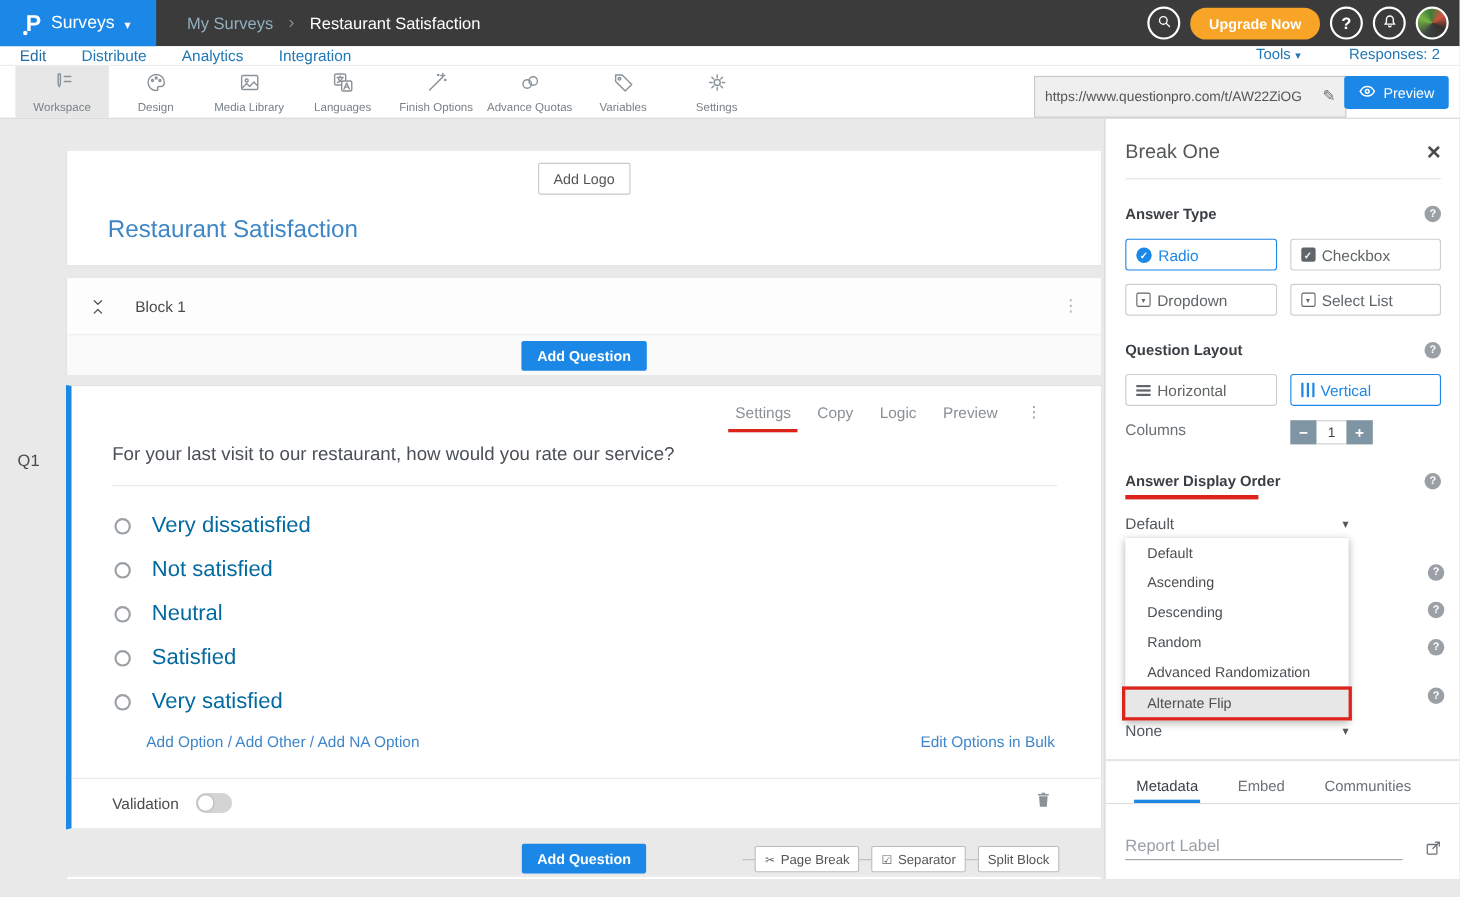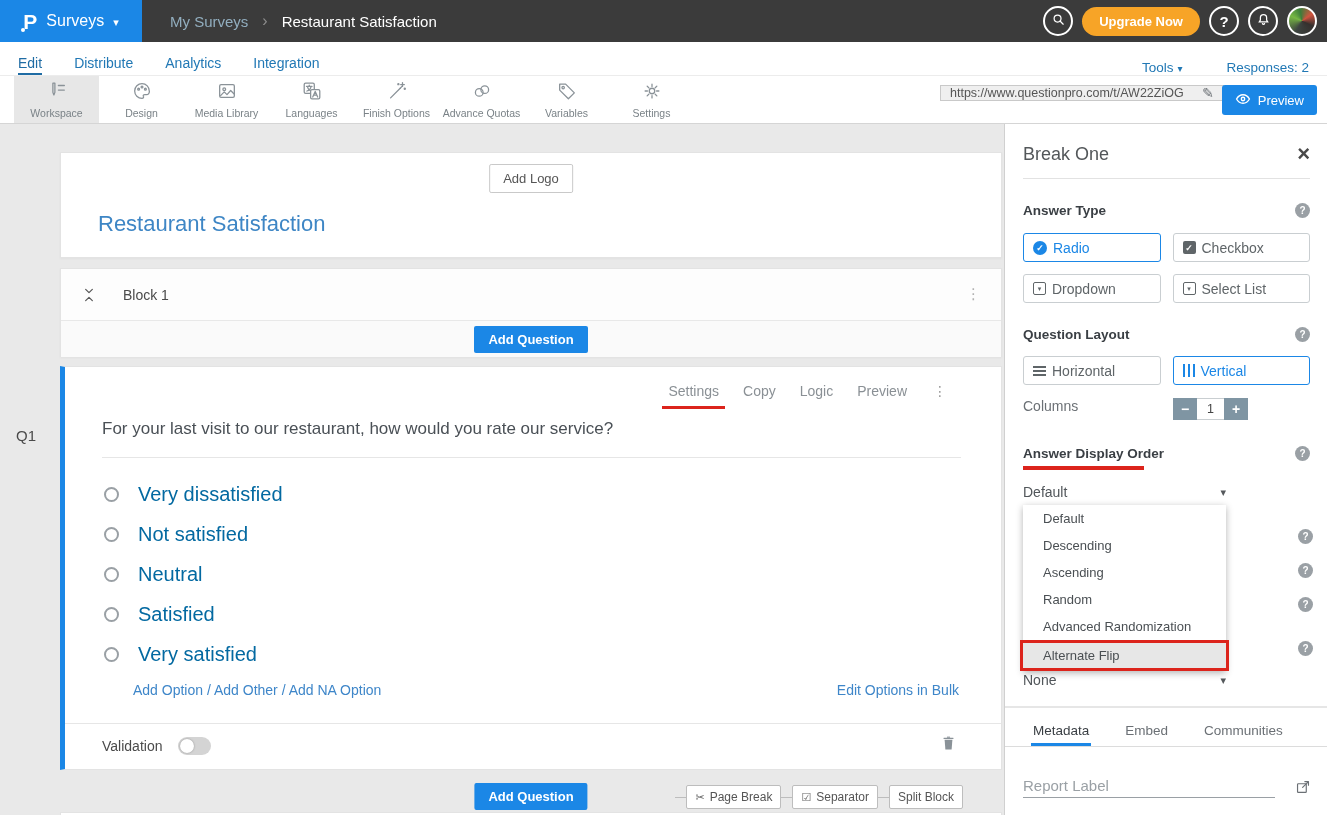"Edit" .navrow { align-items: flex-end -> flex-start; height: 34px -> 18px }
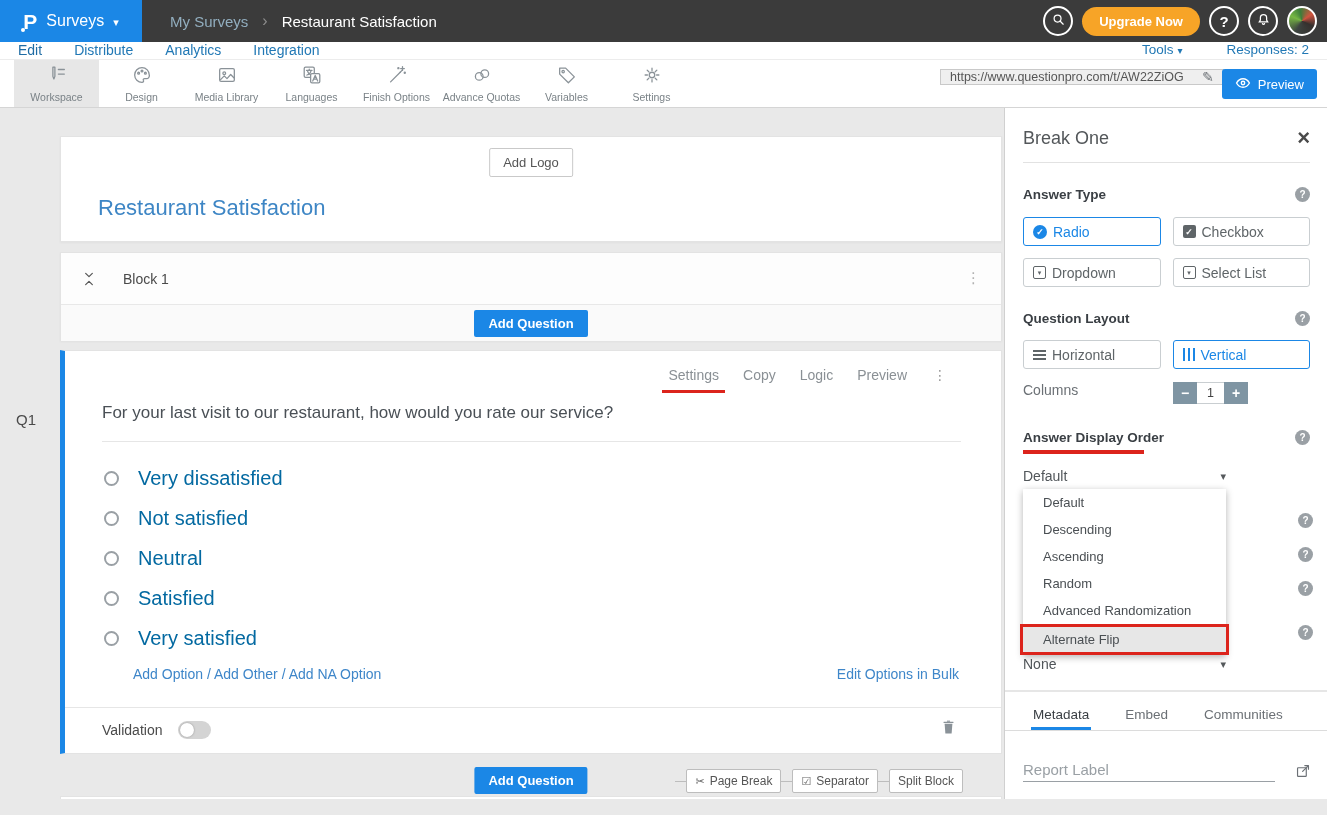"https://www.questionpro.com/t/AW22ZiOG" .urlbox { height: 16px -> 38px }
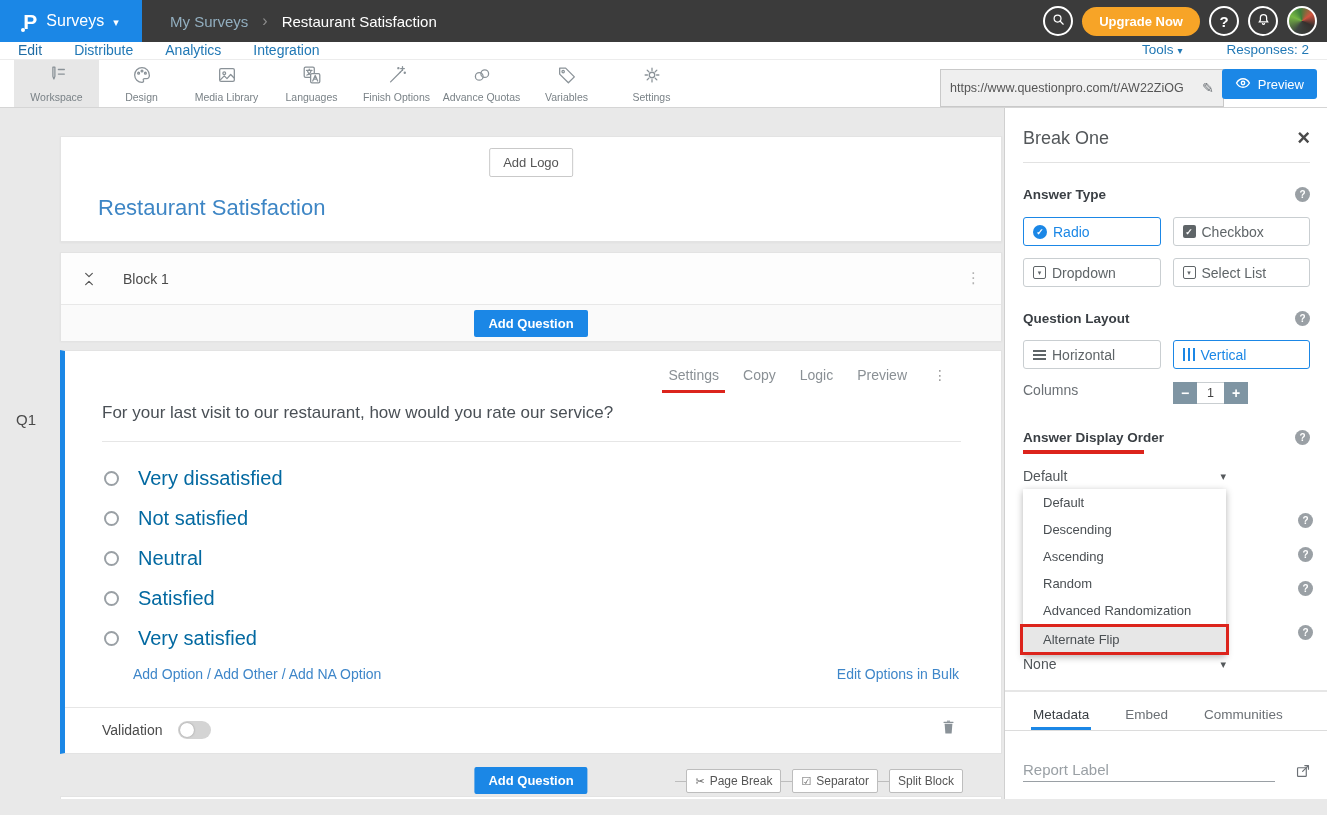"Descending" div.menu-item { order: before "Ascending" -> after "Ascending" }
